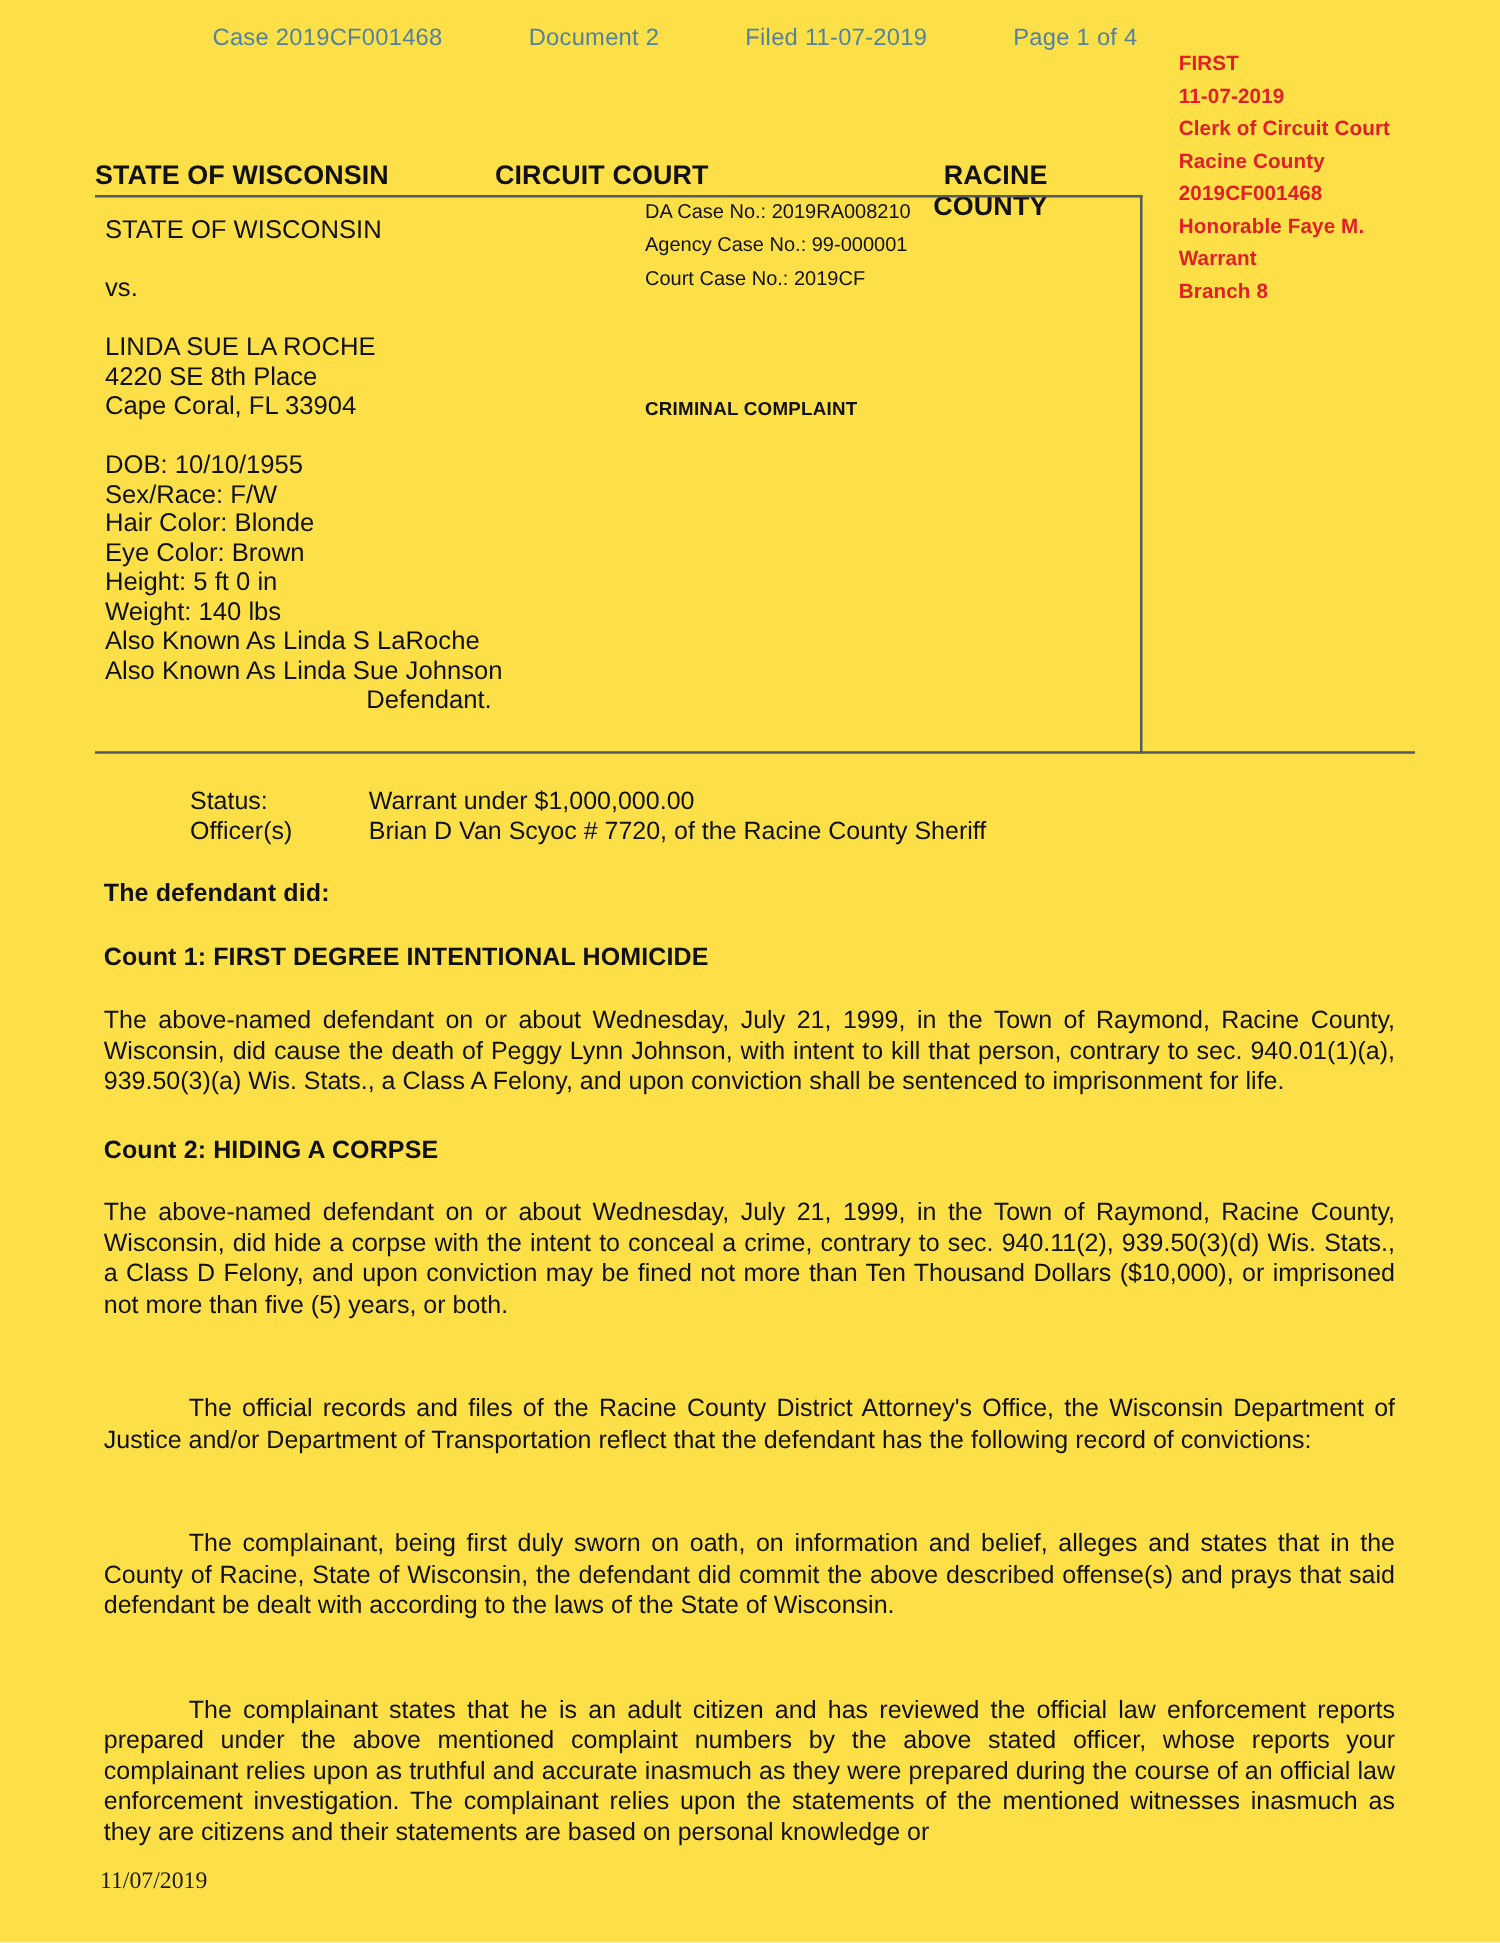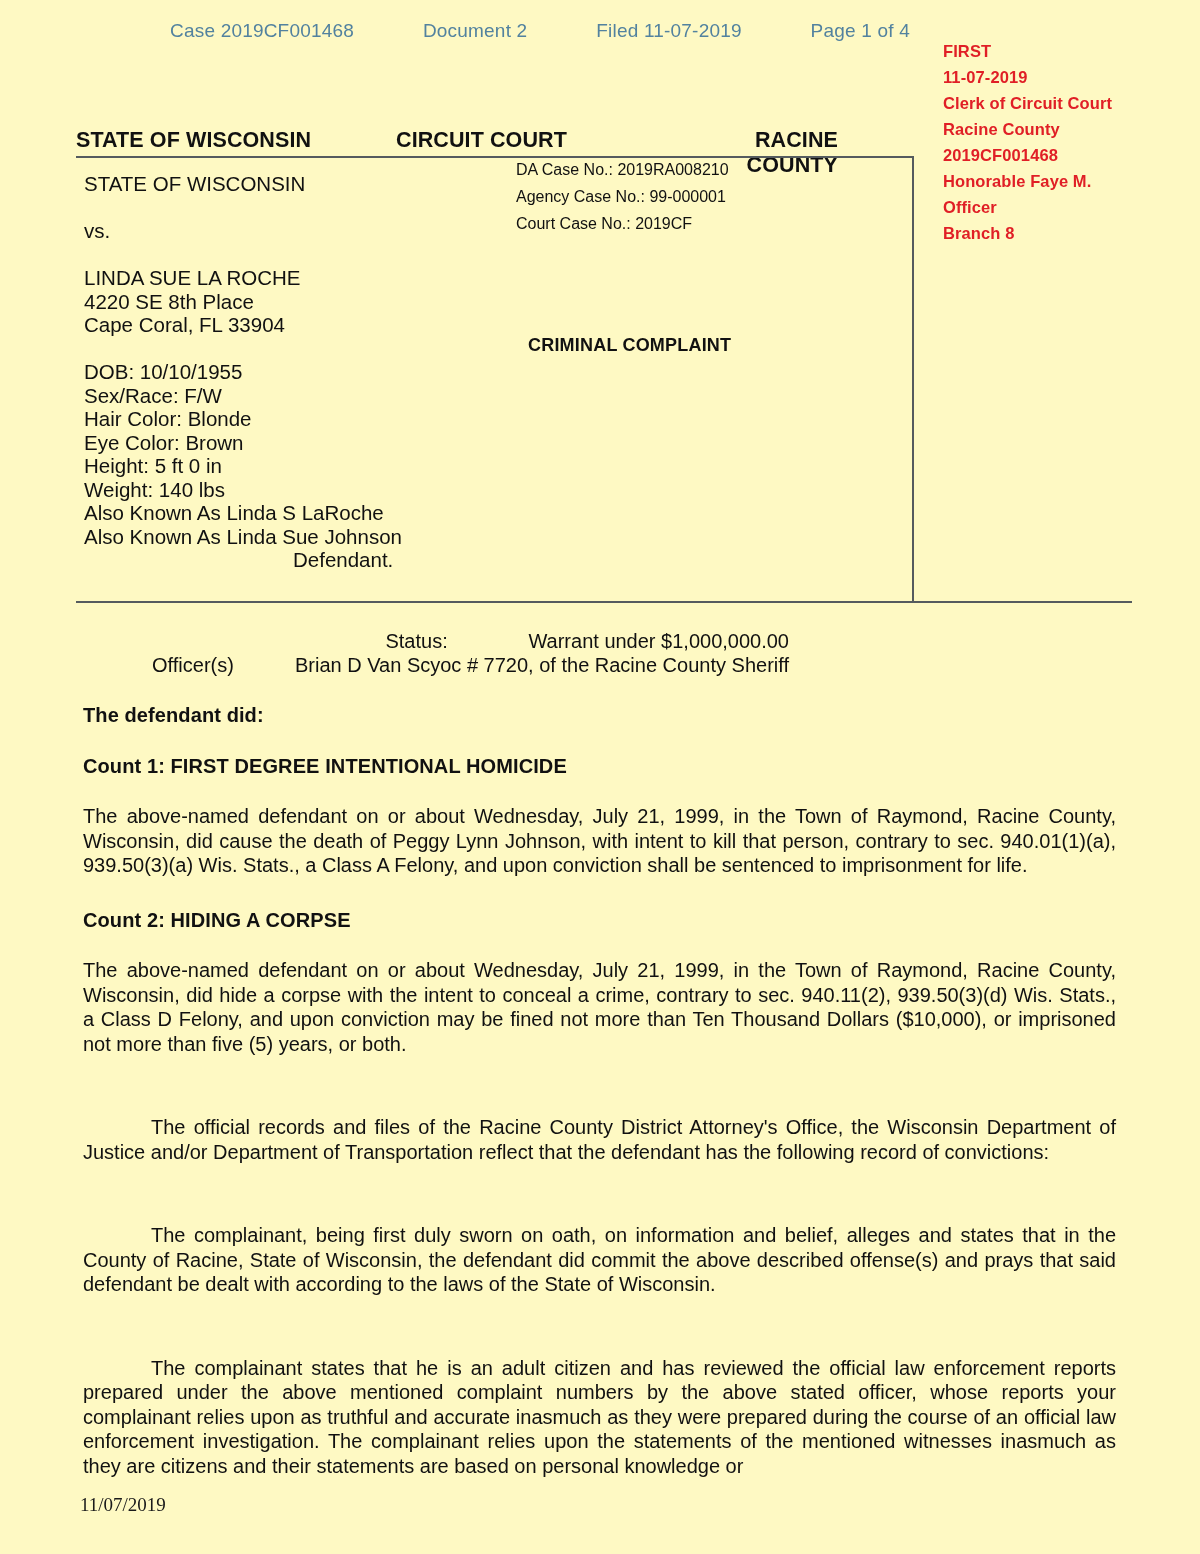"Case 2019CF001468" #page { background: #fef9c3 -> #fde047 }
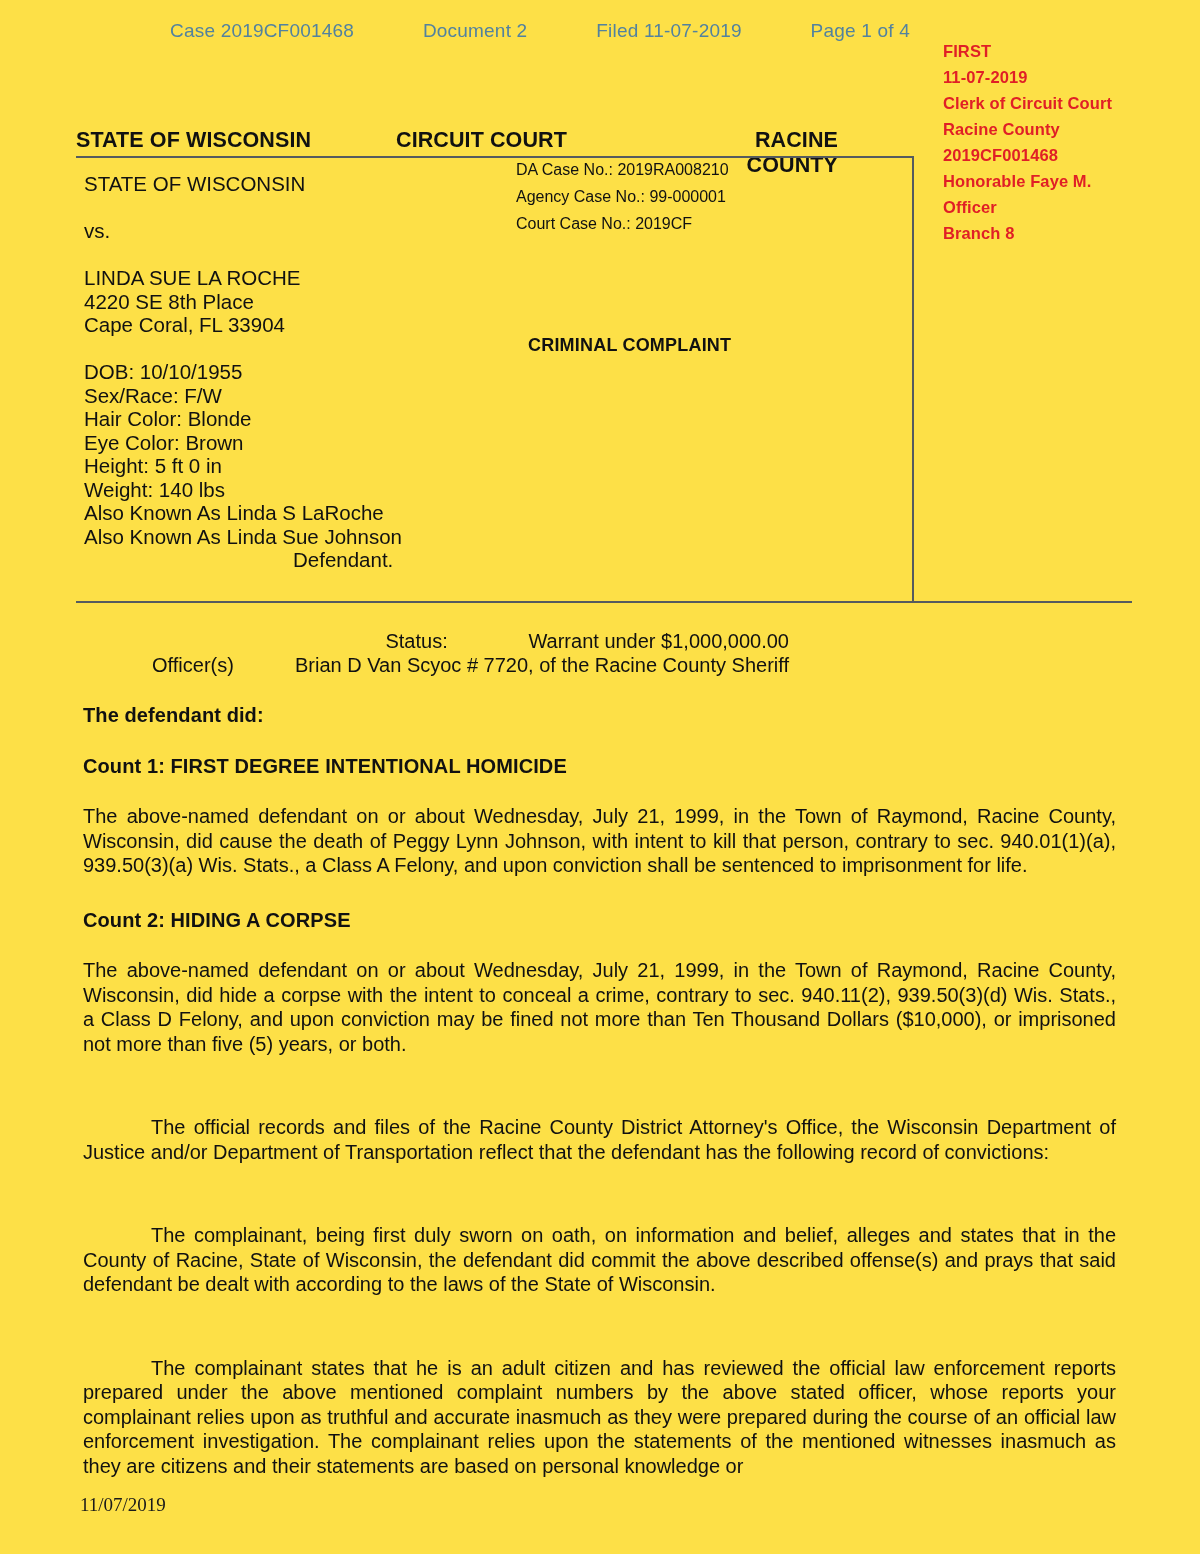"Officer" span.stamp-line { text: Officer -> Warrant }
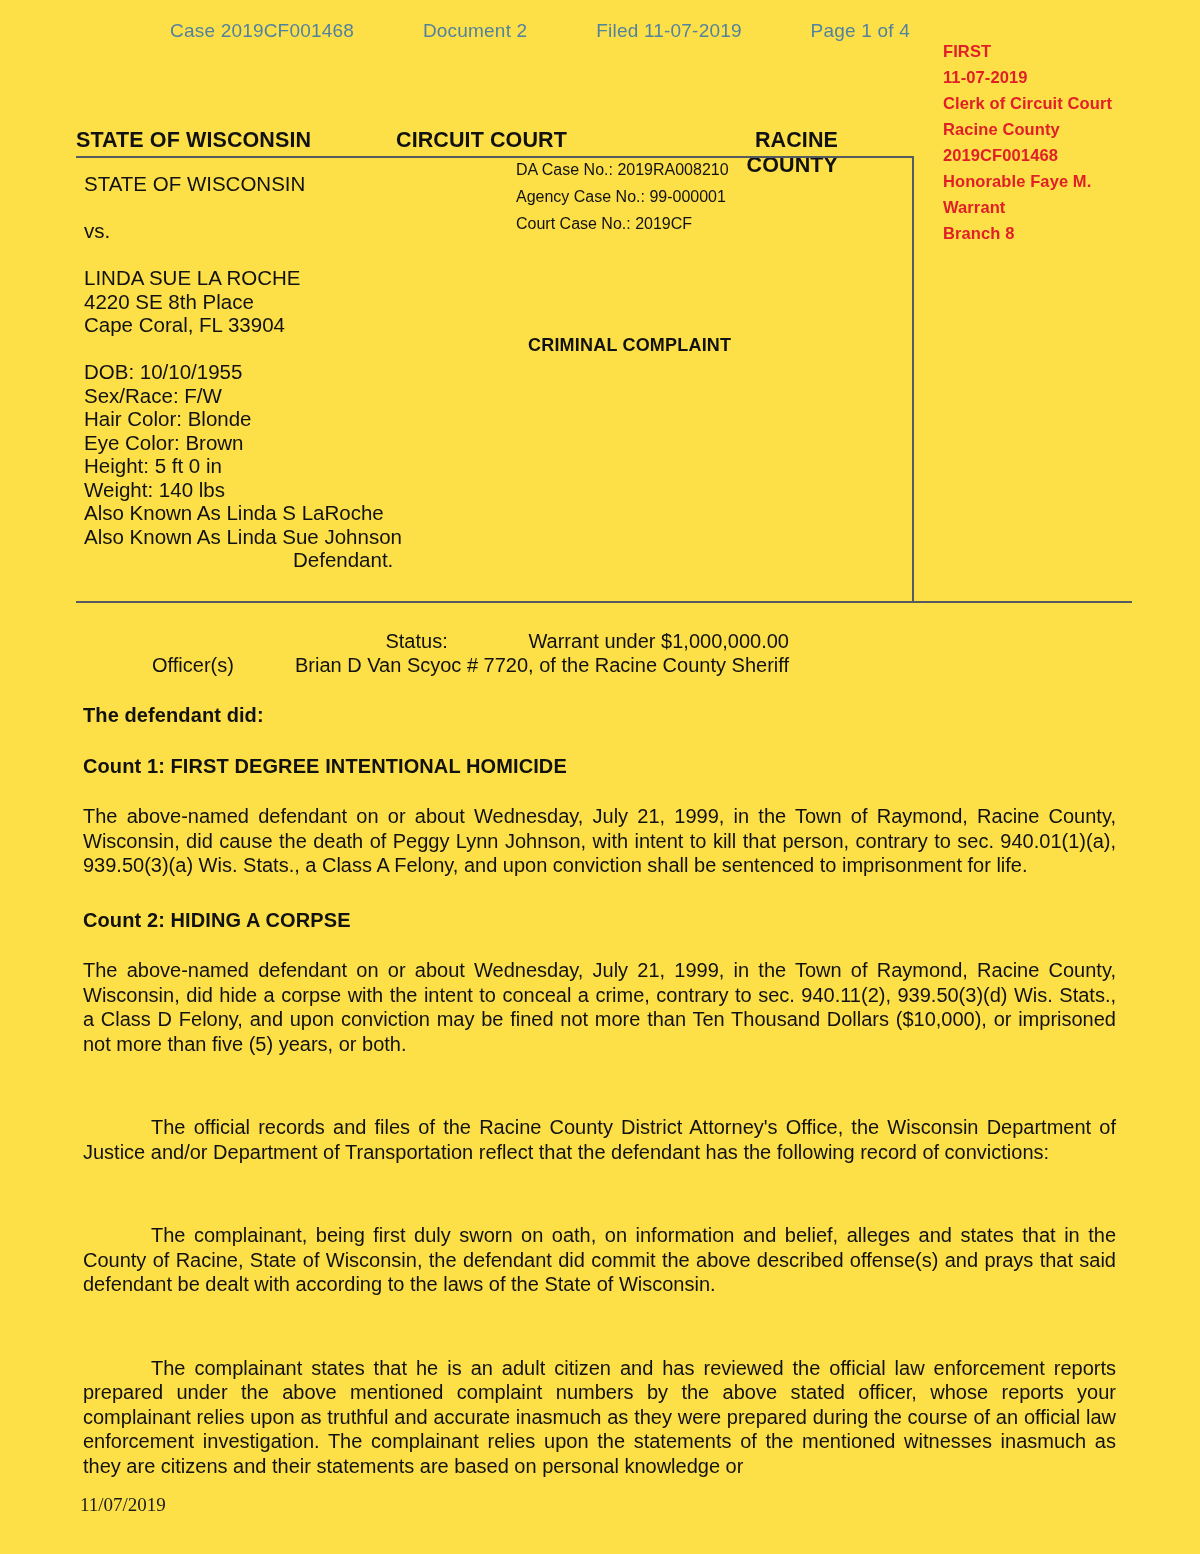"CRIMINAL COMPLAINT" .criminal-complaint-title { font-size: 18px -> 15px; margin-left: 12px -> none; top: 335px -> 319px }
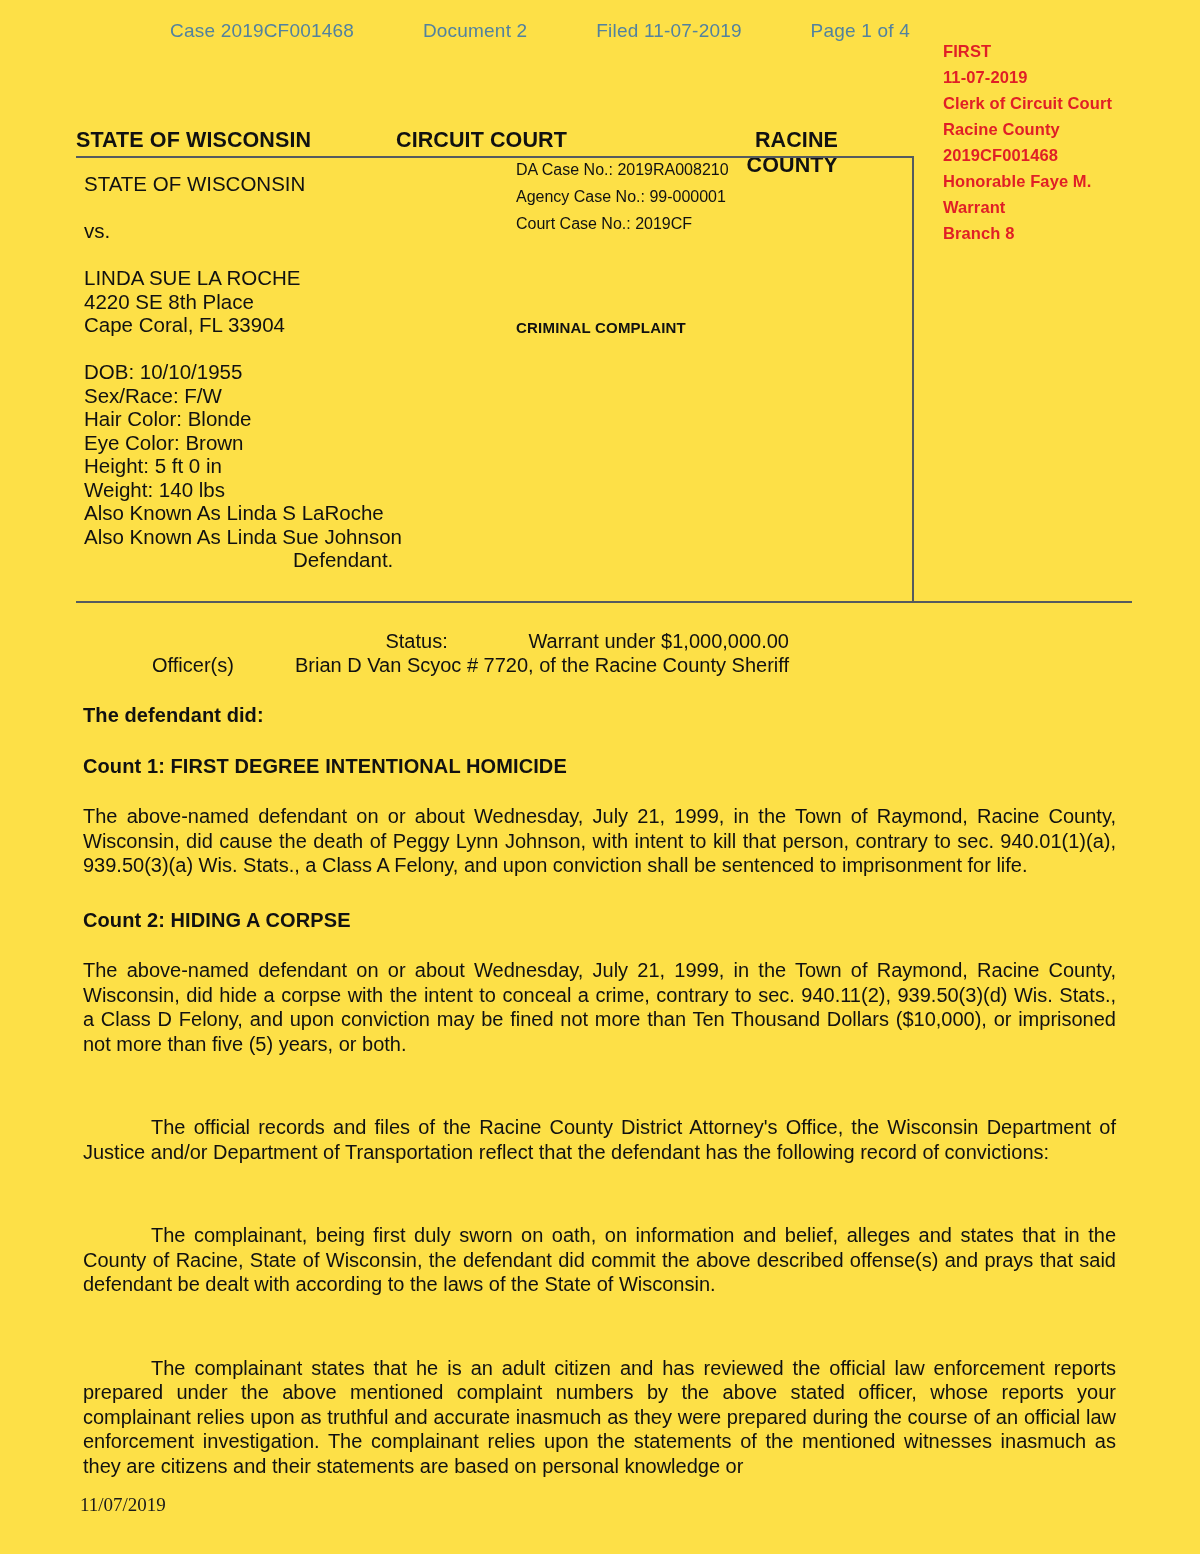"Status:" .status-block .srow { justify-content: flex-end -> none }
